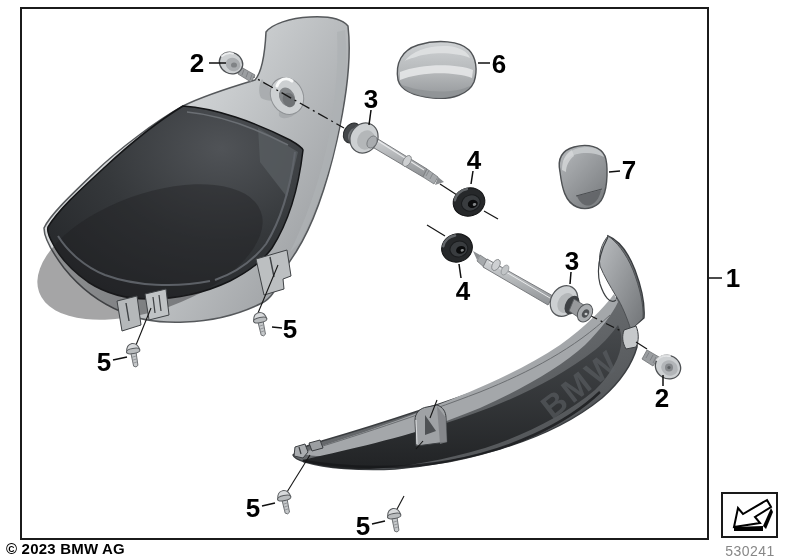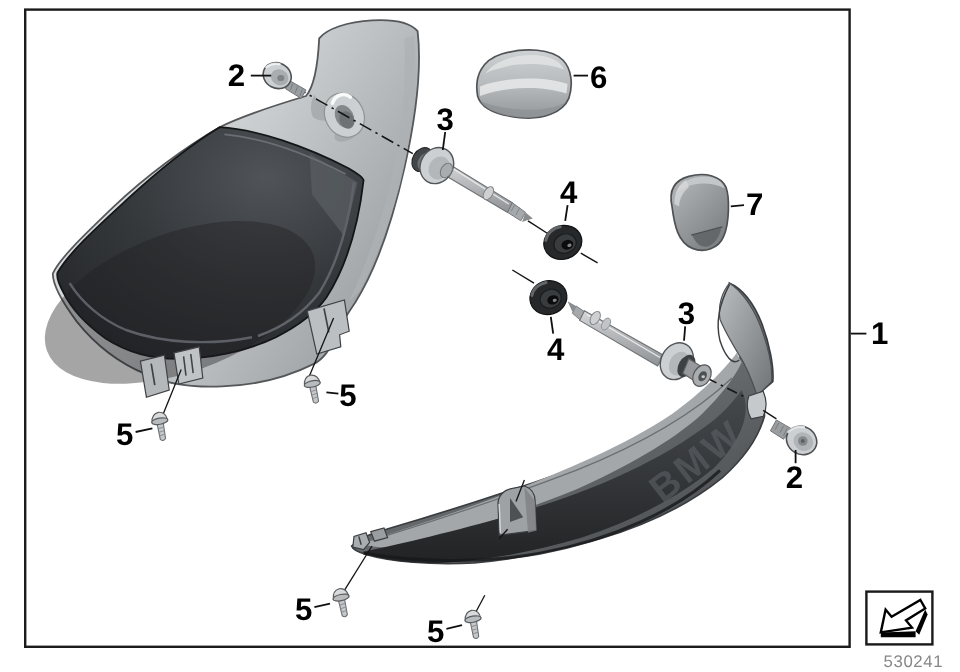"© 2023 BMW AG" div.copyright { html: none -> <div>© 2023 BMW AG</div> }
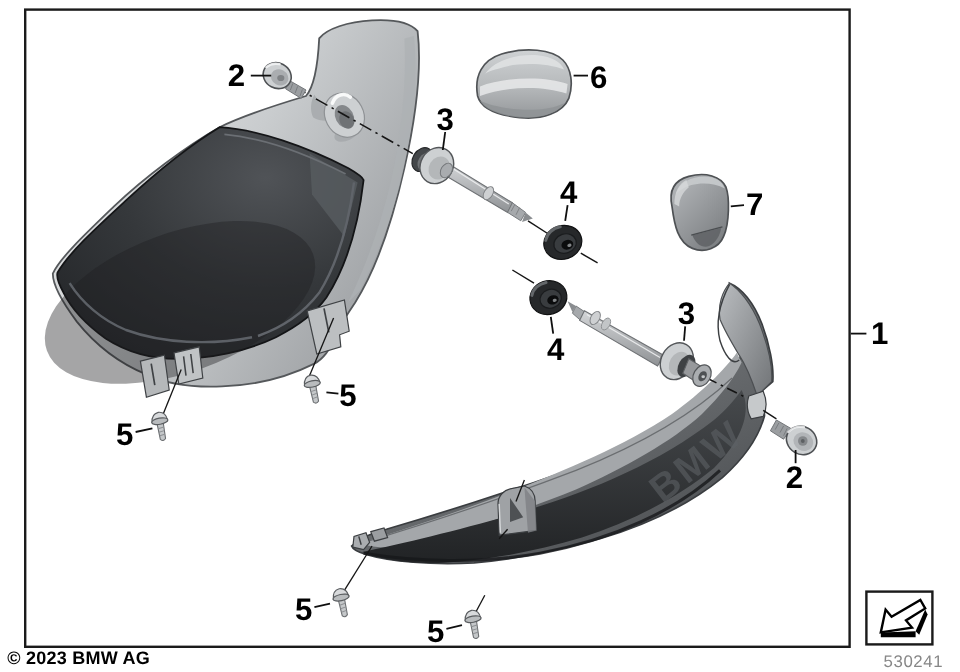"530241" .stamp-number { text-align: right -> center }
